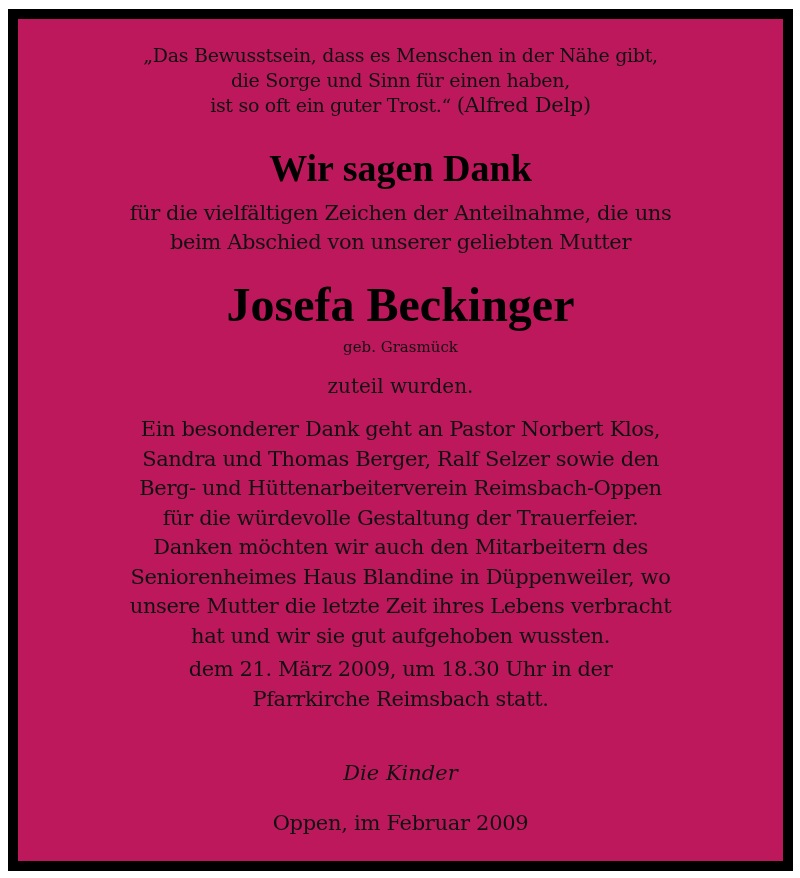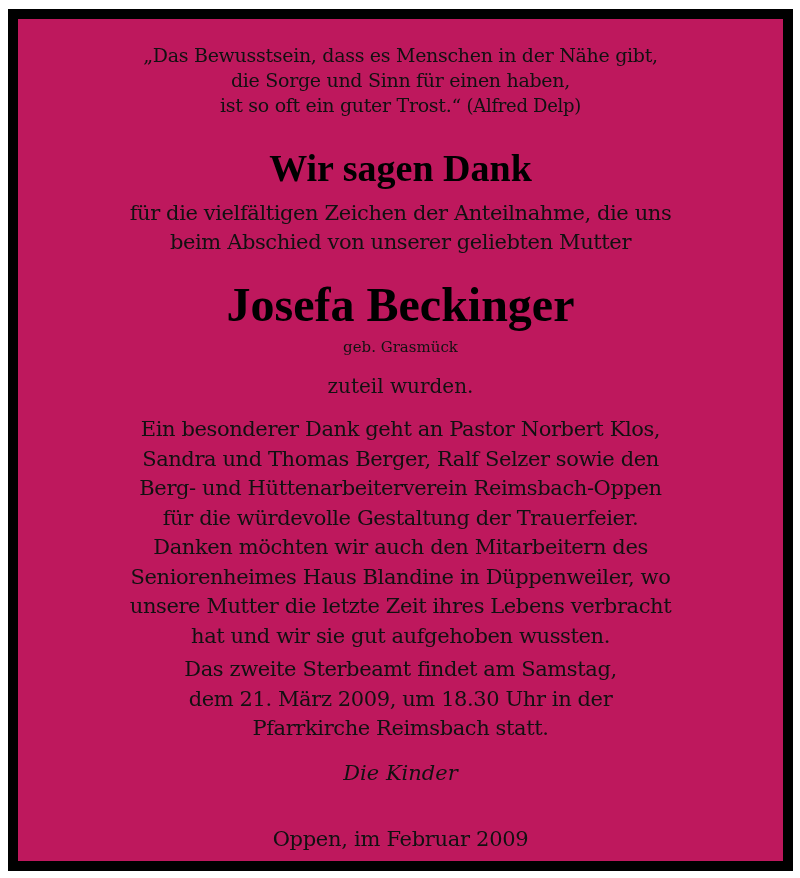"(Alfred Delp)" .quote .author { font-size: 18px -> 21px }
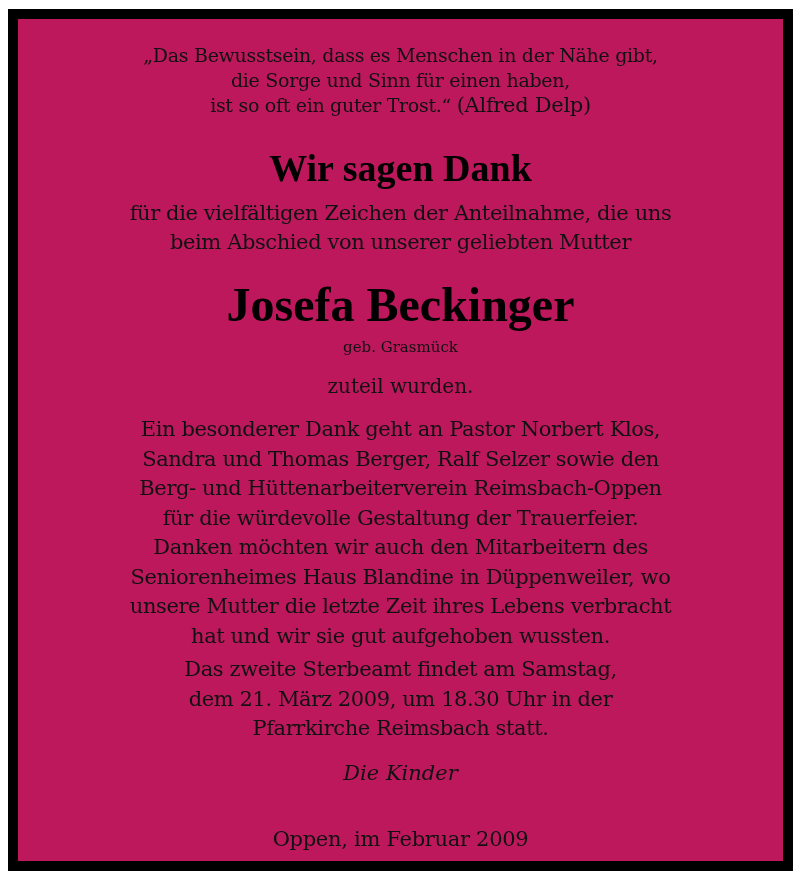"Das zweite Sterbeamt findet am" span.line { html: <span>Das zweite Sterbeamt findet am Samstag,</span> -> none }
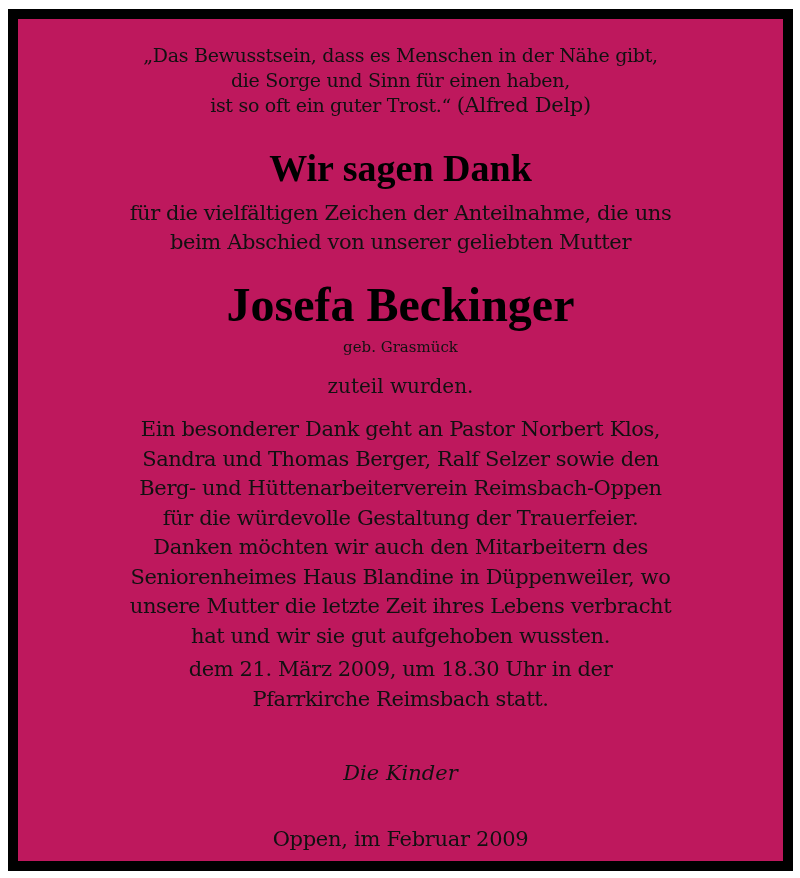"Oppen, im Februar 2009" .place-date { margin-top: 16px -> none }
